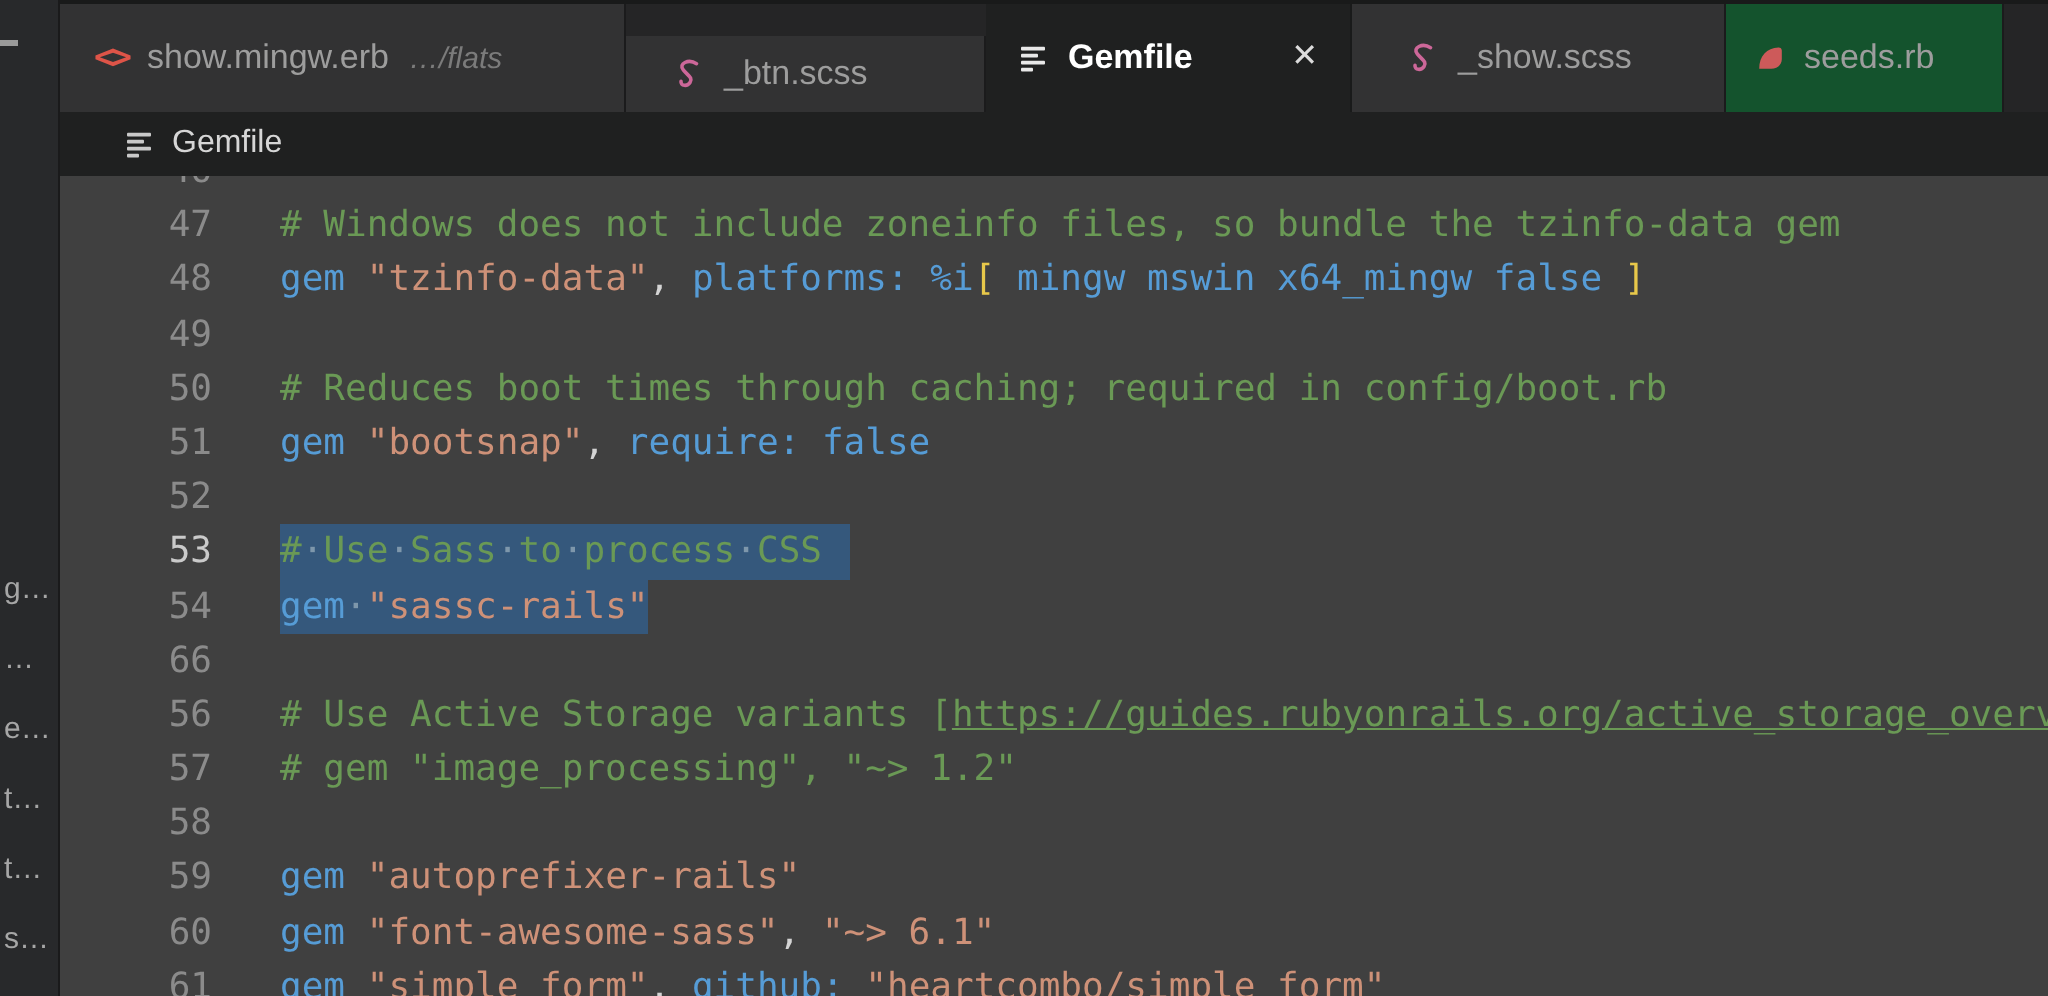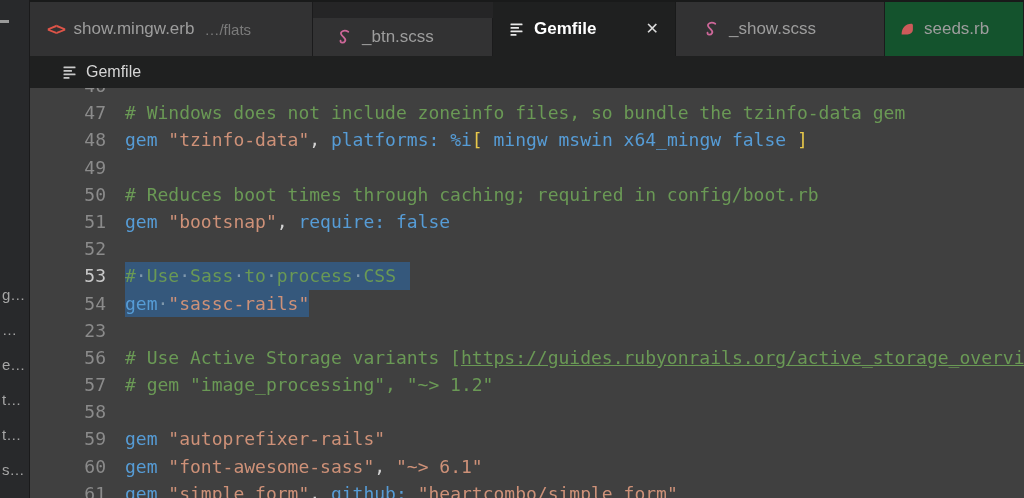"…/flats" .tab-desc { font-style: none -> italic }
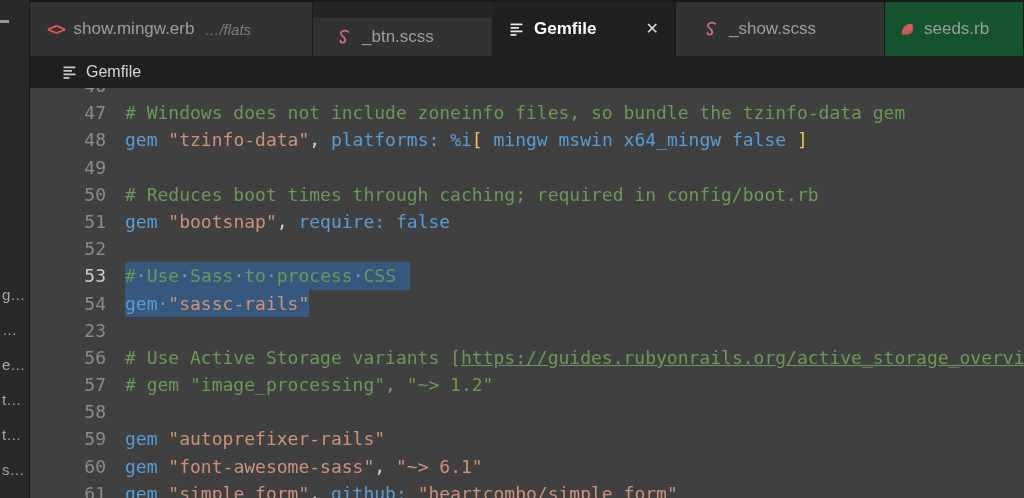"_show.scss" .tab:nth-child(4) { width: 209px -> 187px }
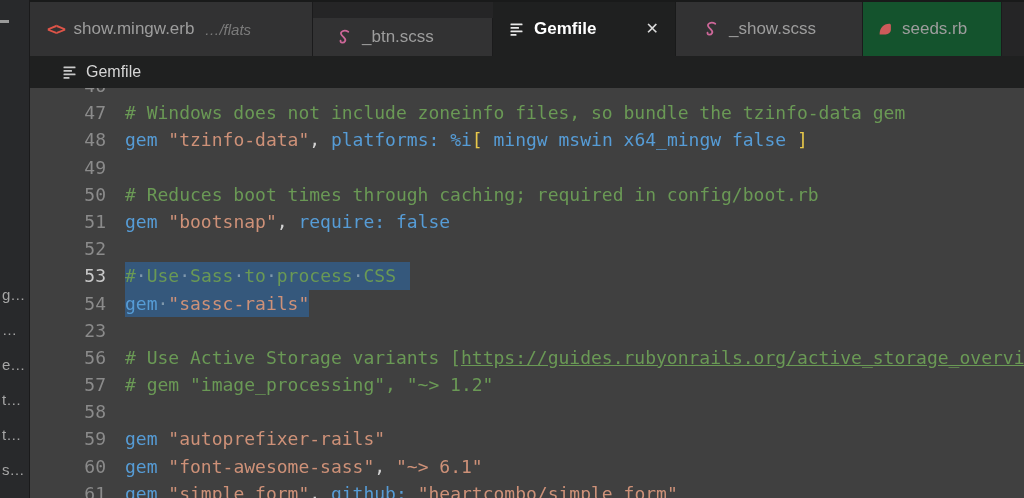"# Windows does not include" .lc { margin-left: 19px -> 34px }
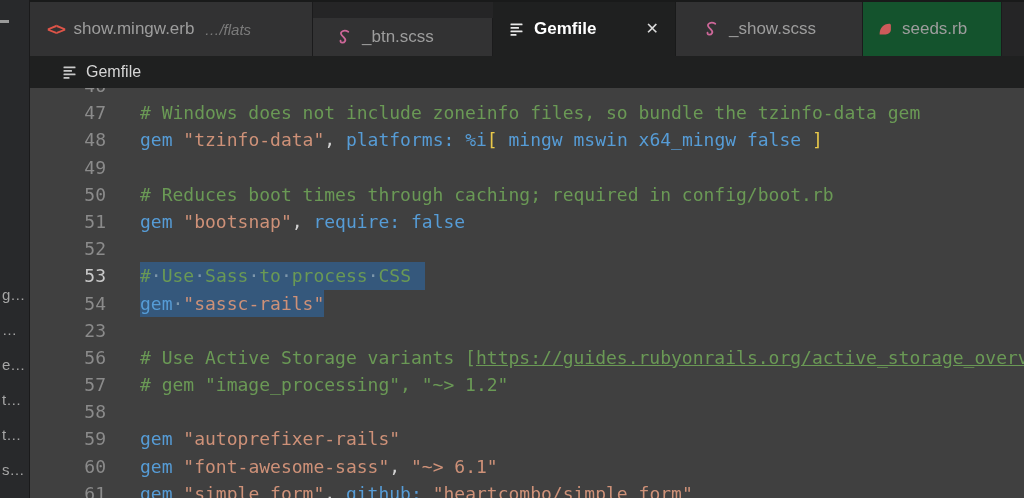"23" span.ln { text: 23 -> 66 }
